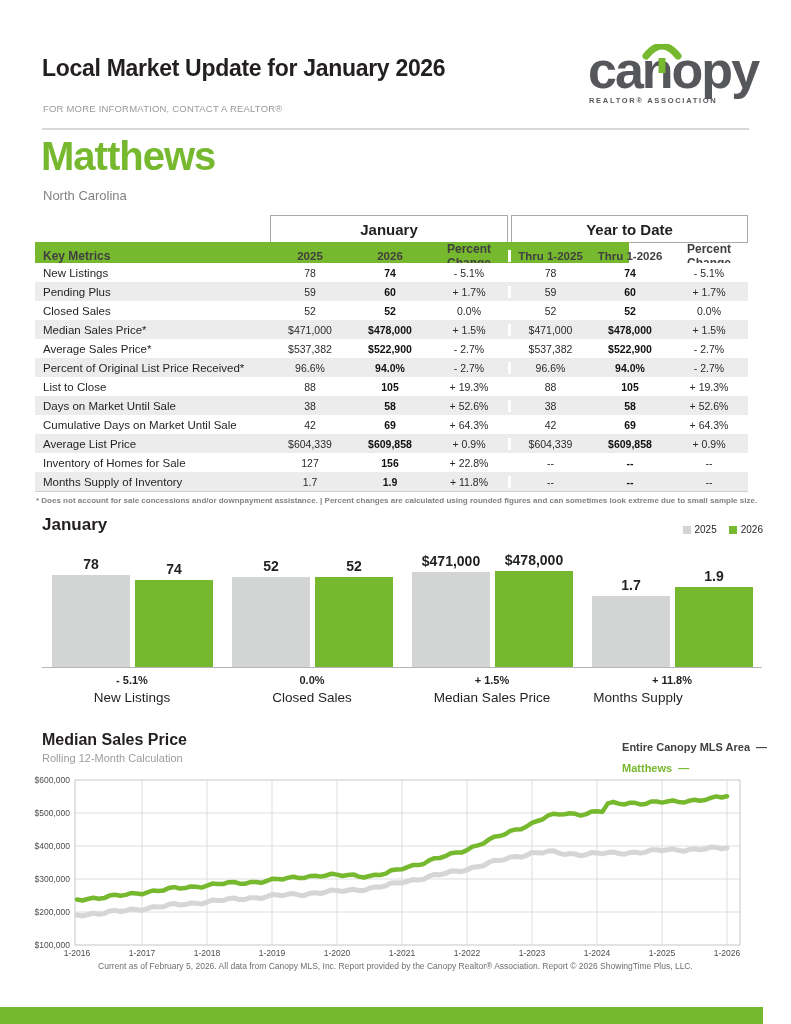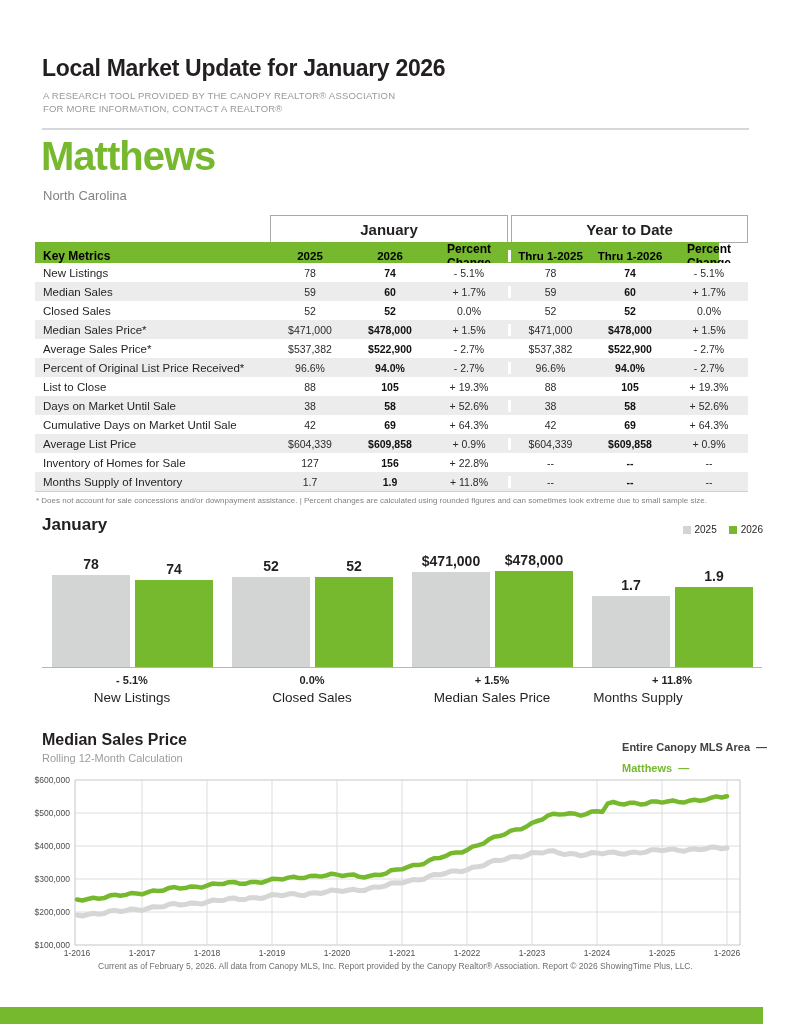"A RESEARCH TOOL PROVIDED BY" div.abs { html: <div>A RESEARCH TOOL PROVIDED BY THE CANOPY REALTOR® ASSOCIATION</div> -> none }
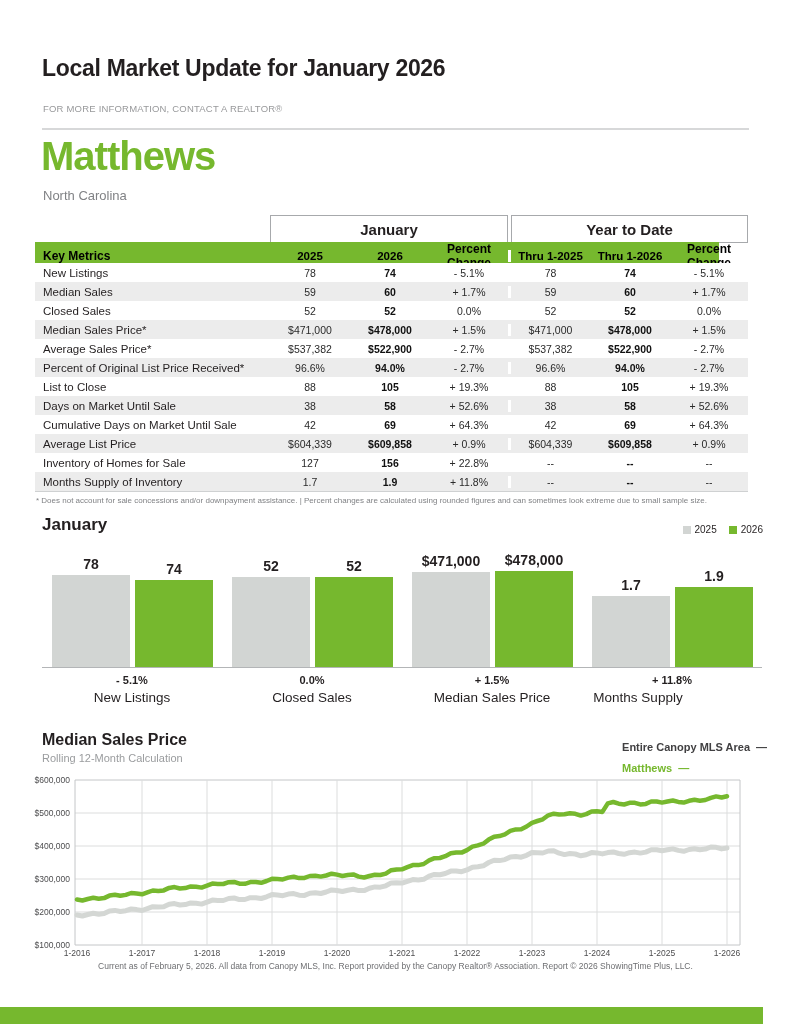"canopy" div.abs { html: none -> <div> <svg> <text>canopy</text> <path></path> <rect></rect> <text>REALTOR® ASSOCIATION</text> </svg> </div> }
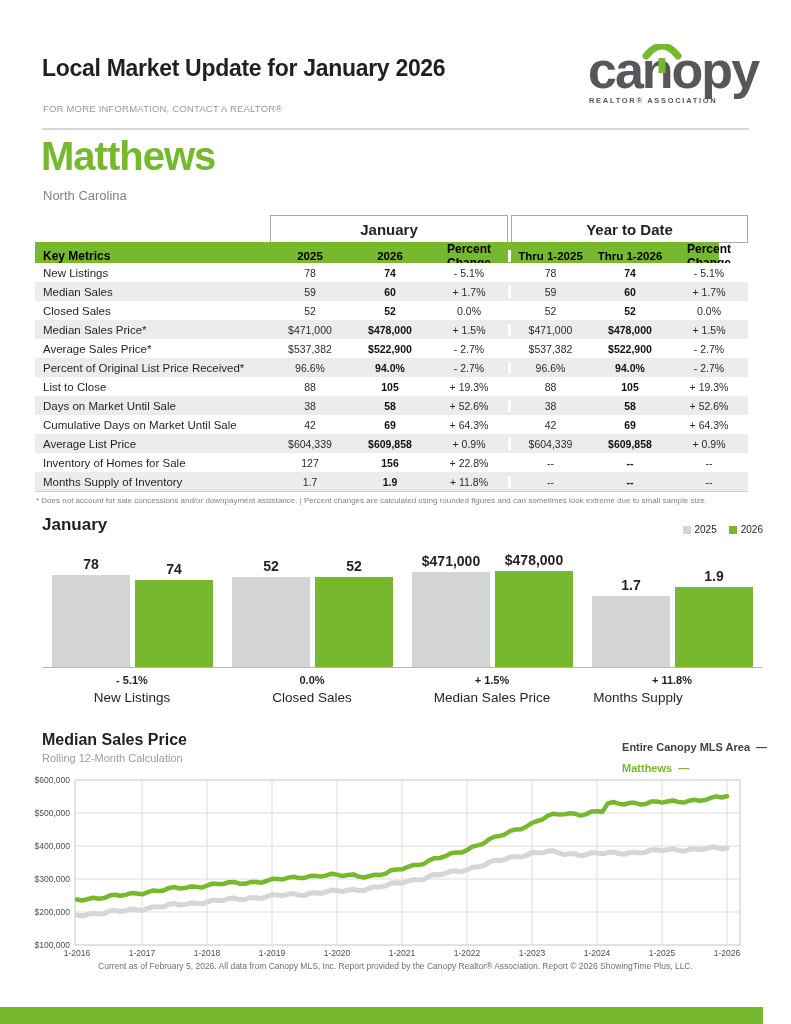"Key Metrics" .hdr-row { color: #000000 -> #404040; width: 684px -> 594px }
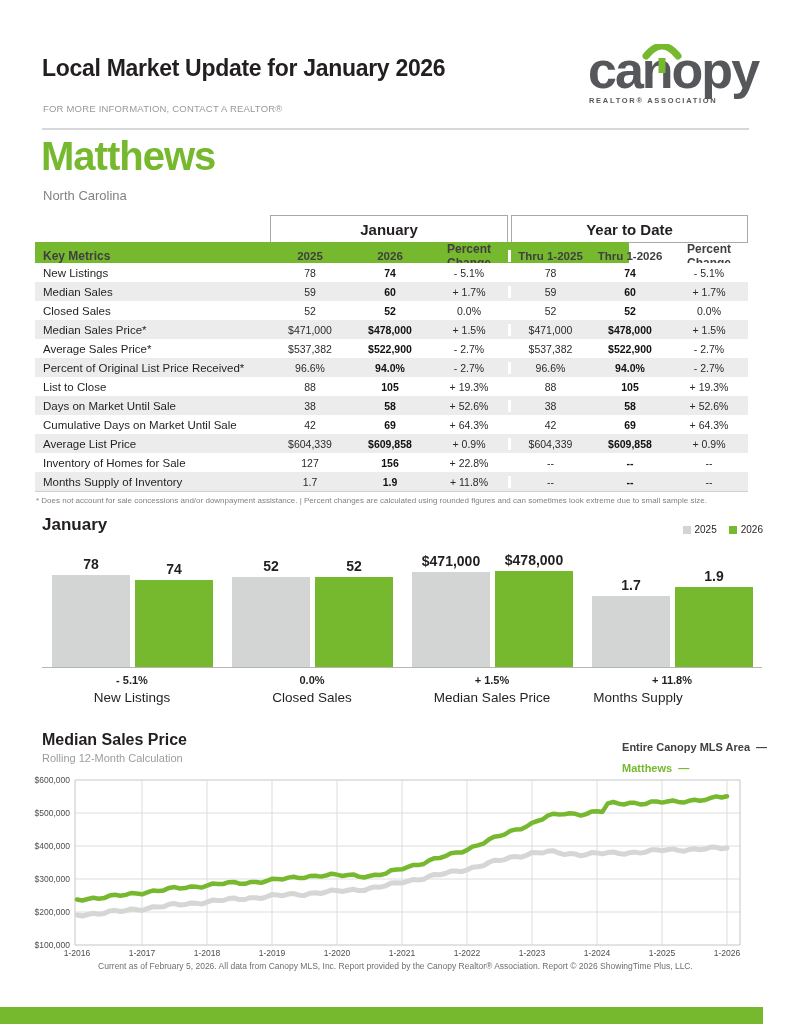"Median Sales" div.lbl { text: Median Sales -> Pending Plus }
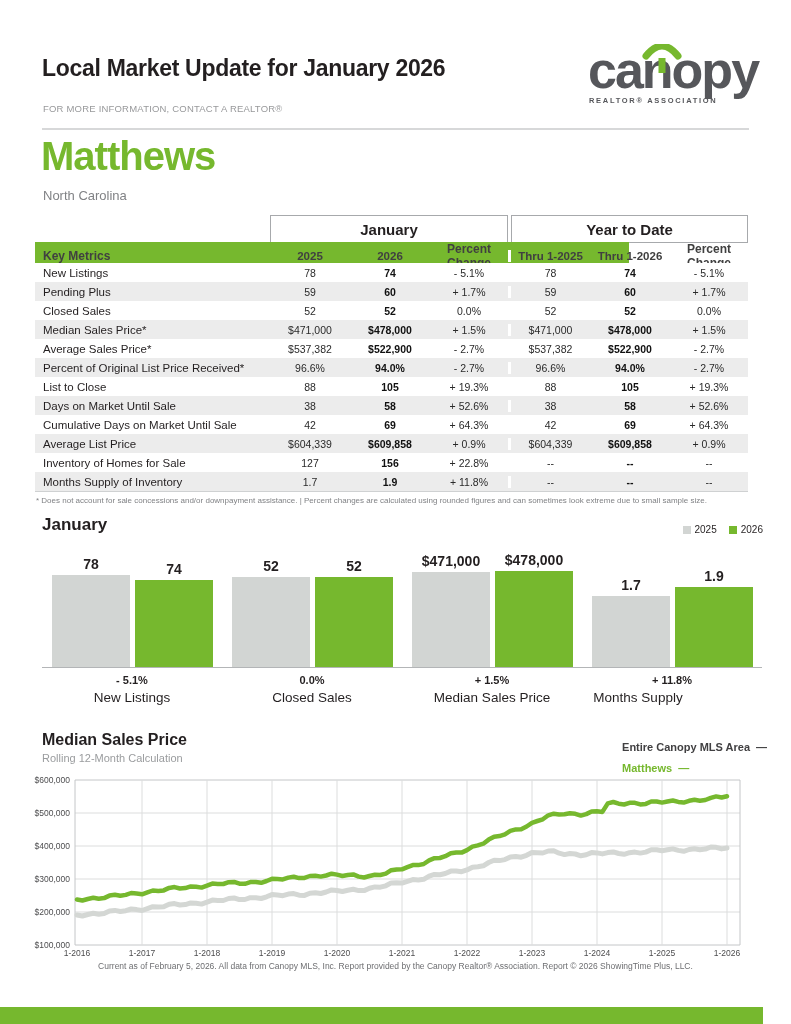"* Does not account for" .footnote { font-weight: none -> bold }
